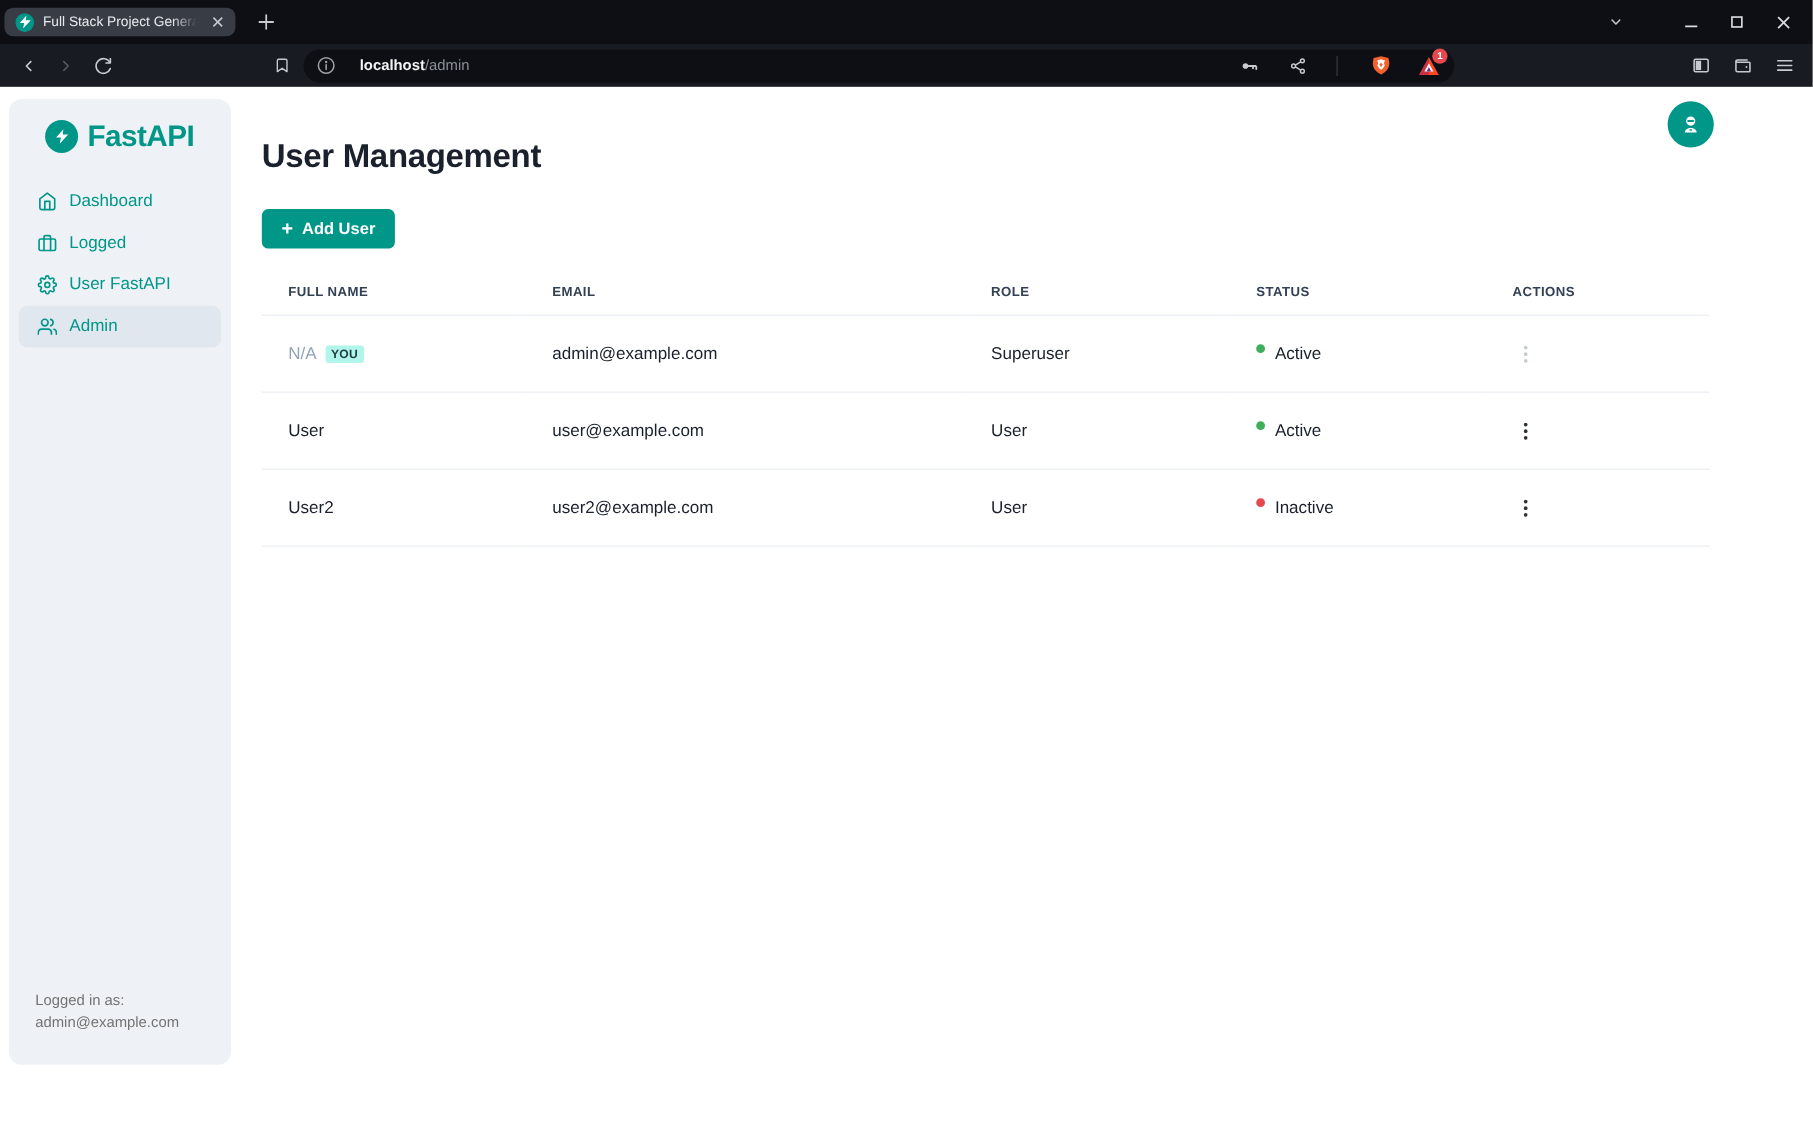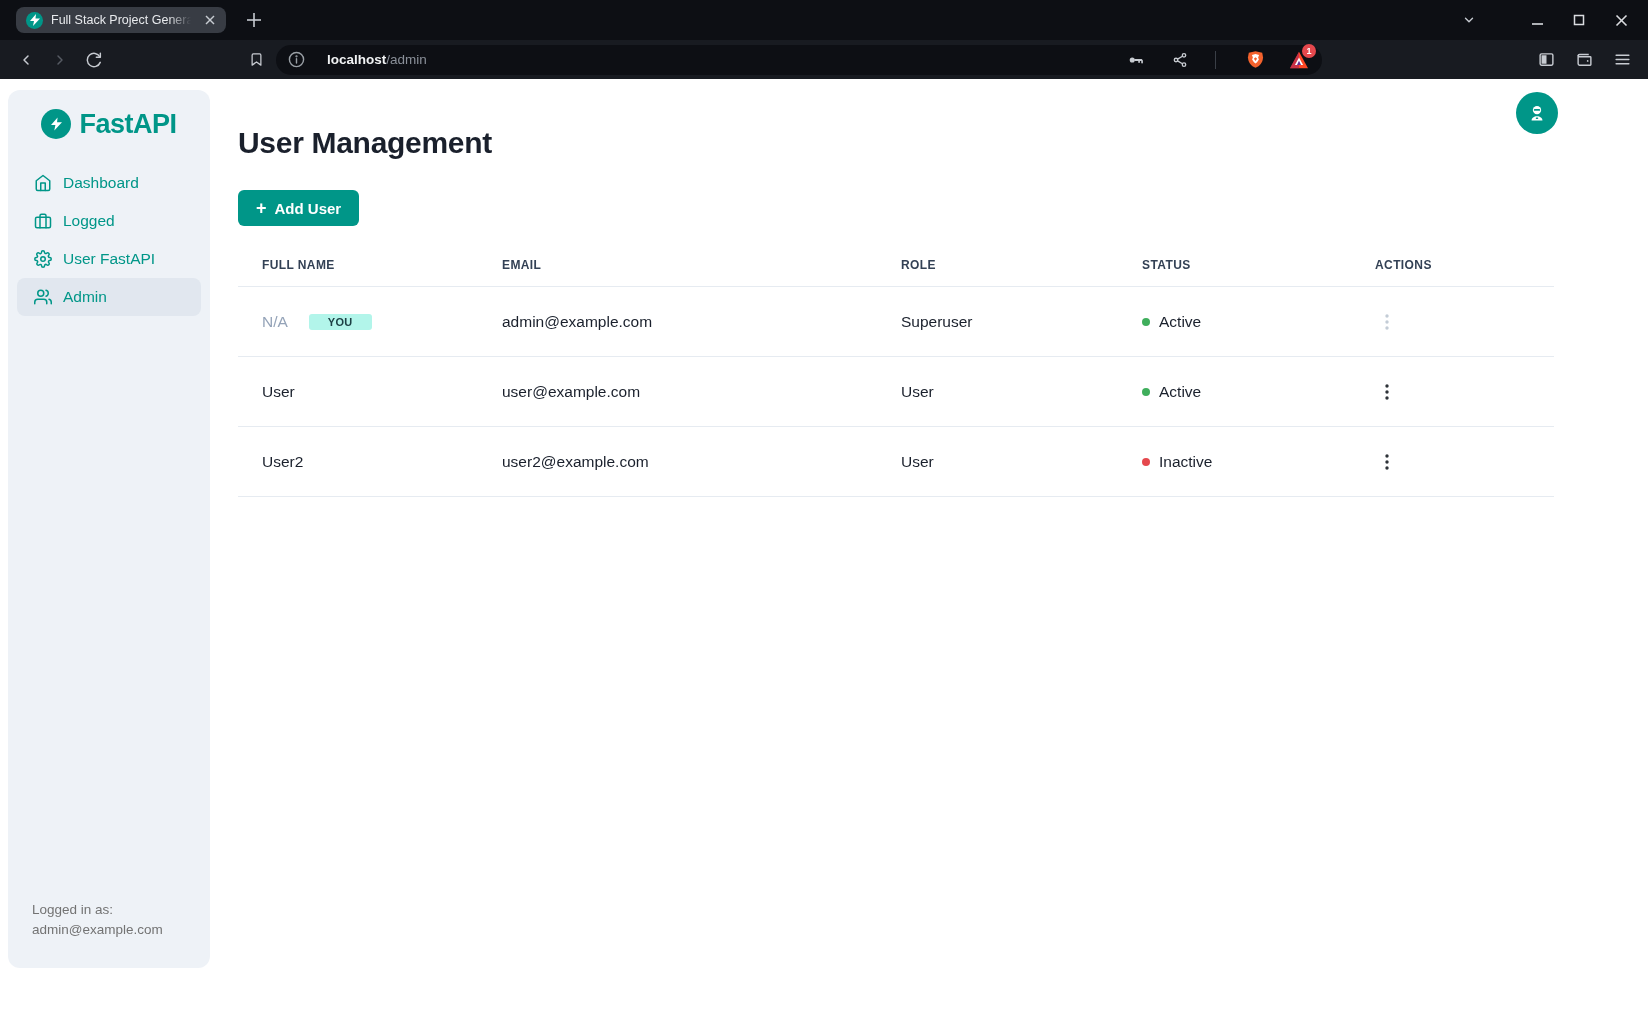"Full Stack Project Genera" .tab { margin-left: 16px -> 4px }
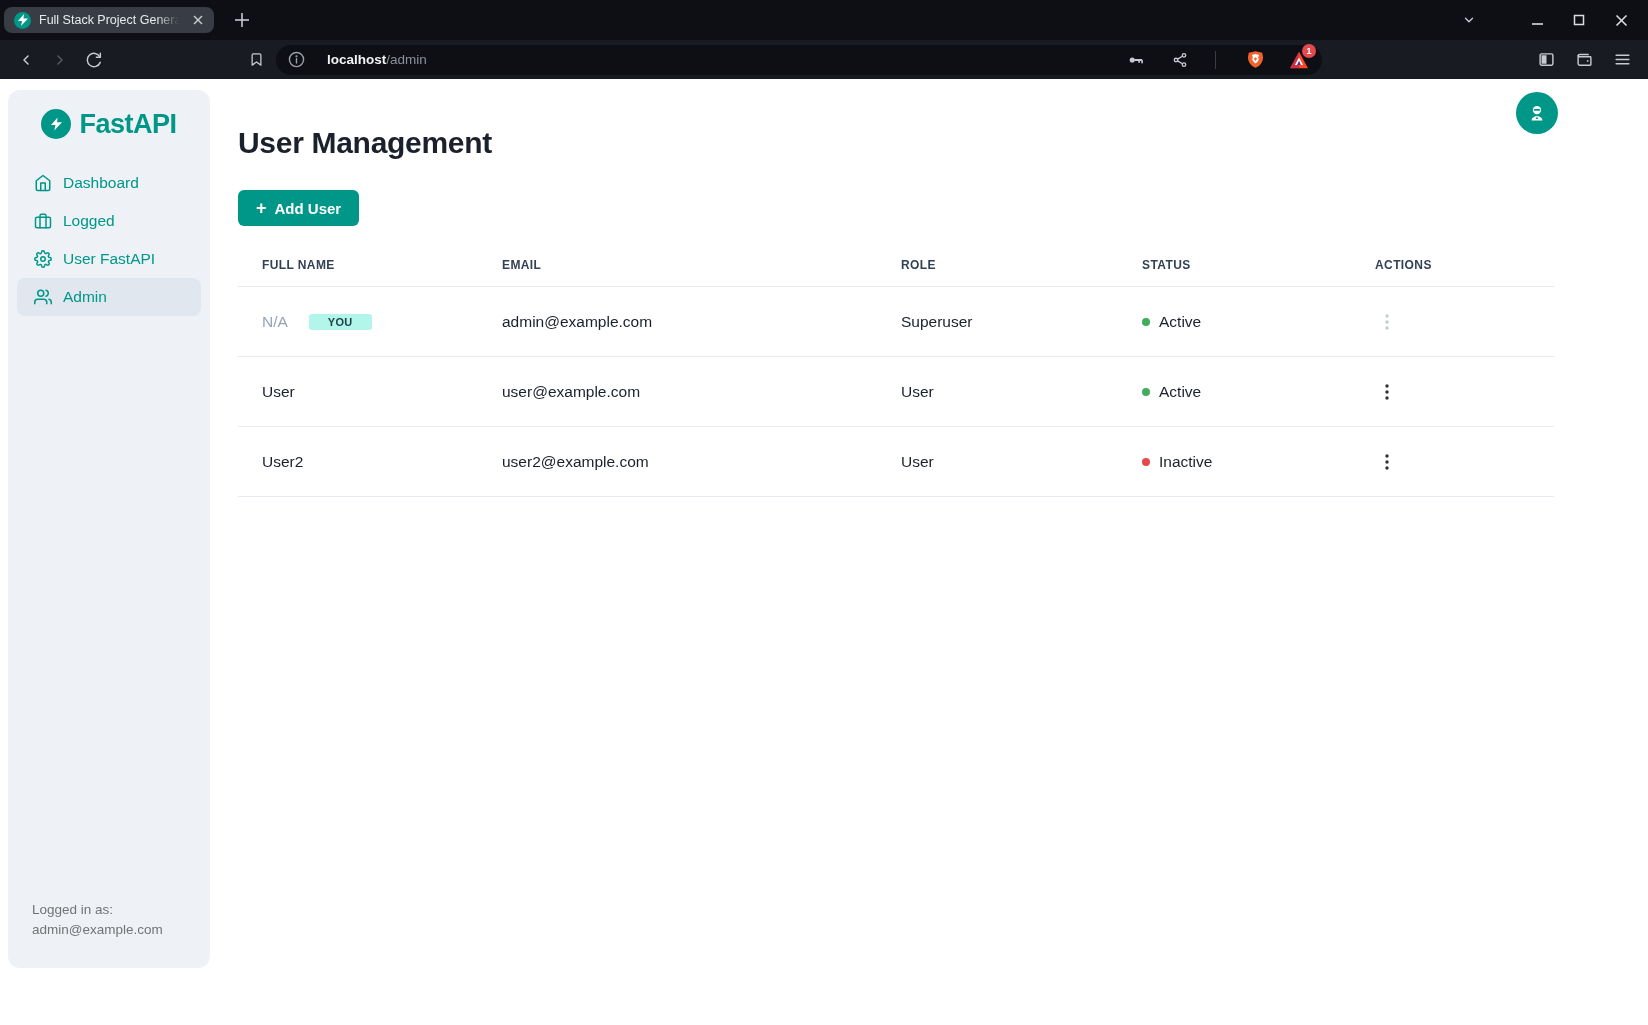"YOU" .you-badge { margin-left: 21px -> 8px; padding: 2px 19px -> 2px 5px }
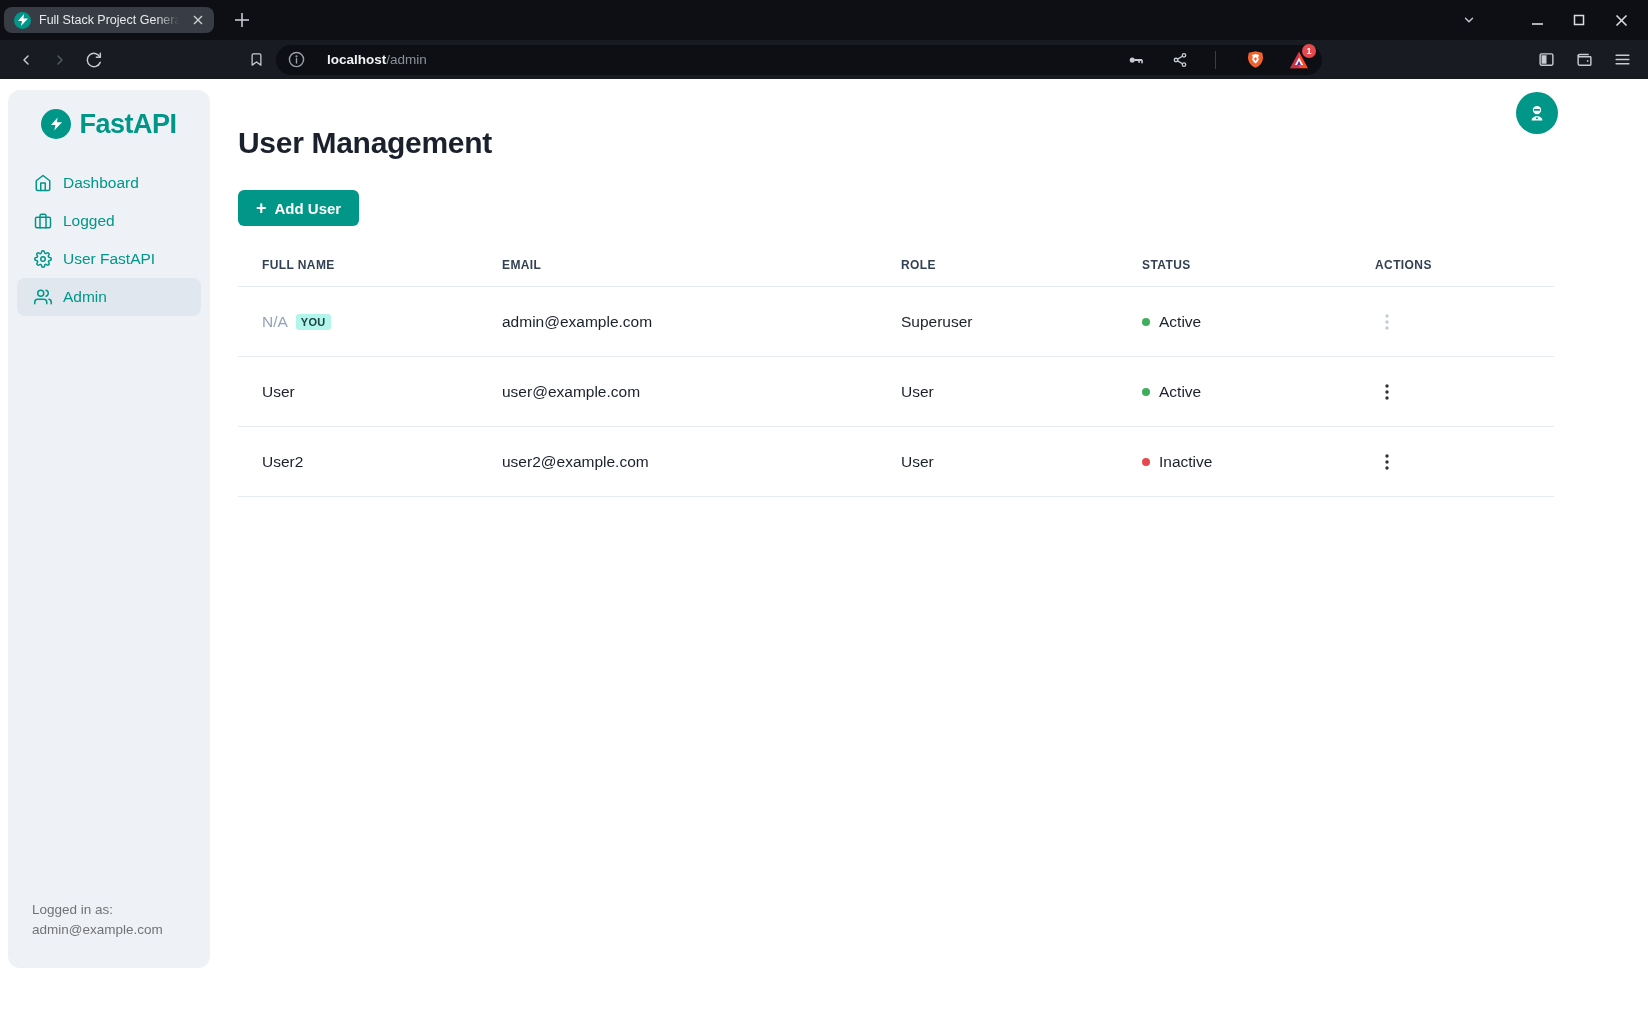"Active" .status-cell { align-items: center -> none }
